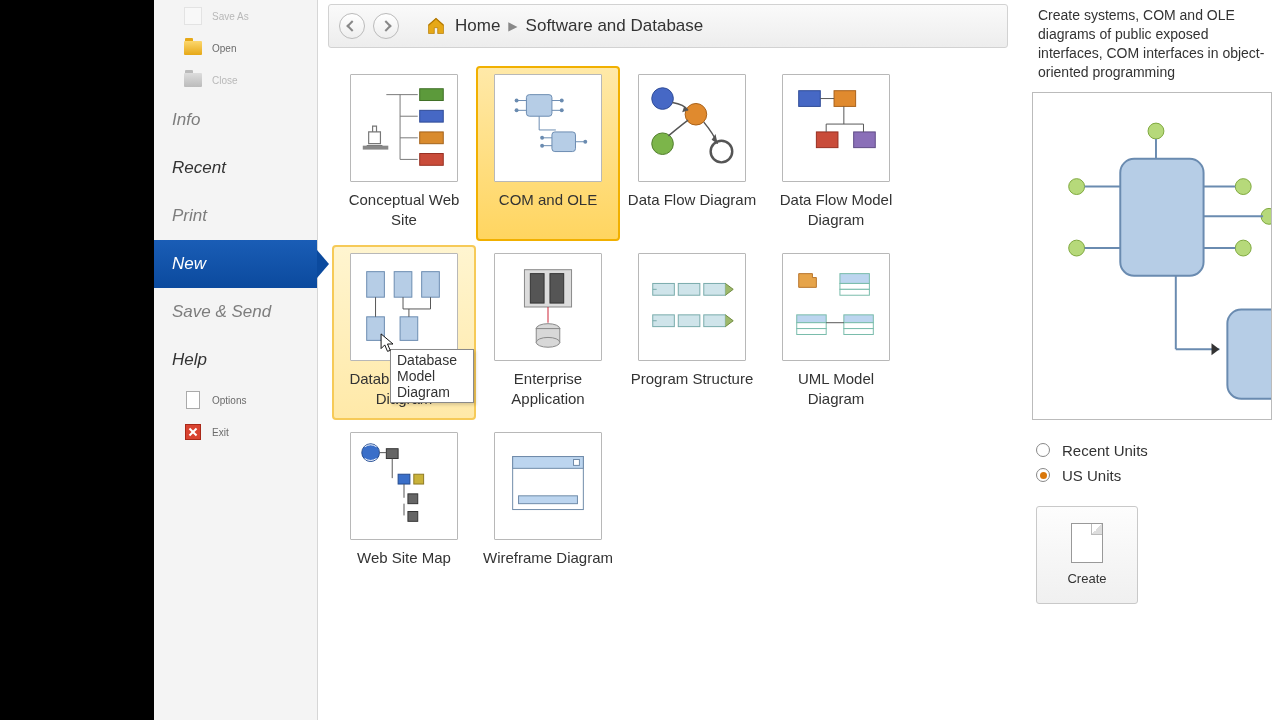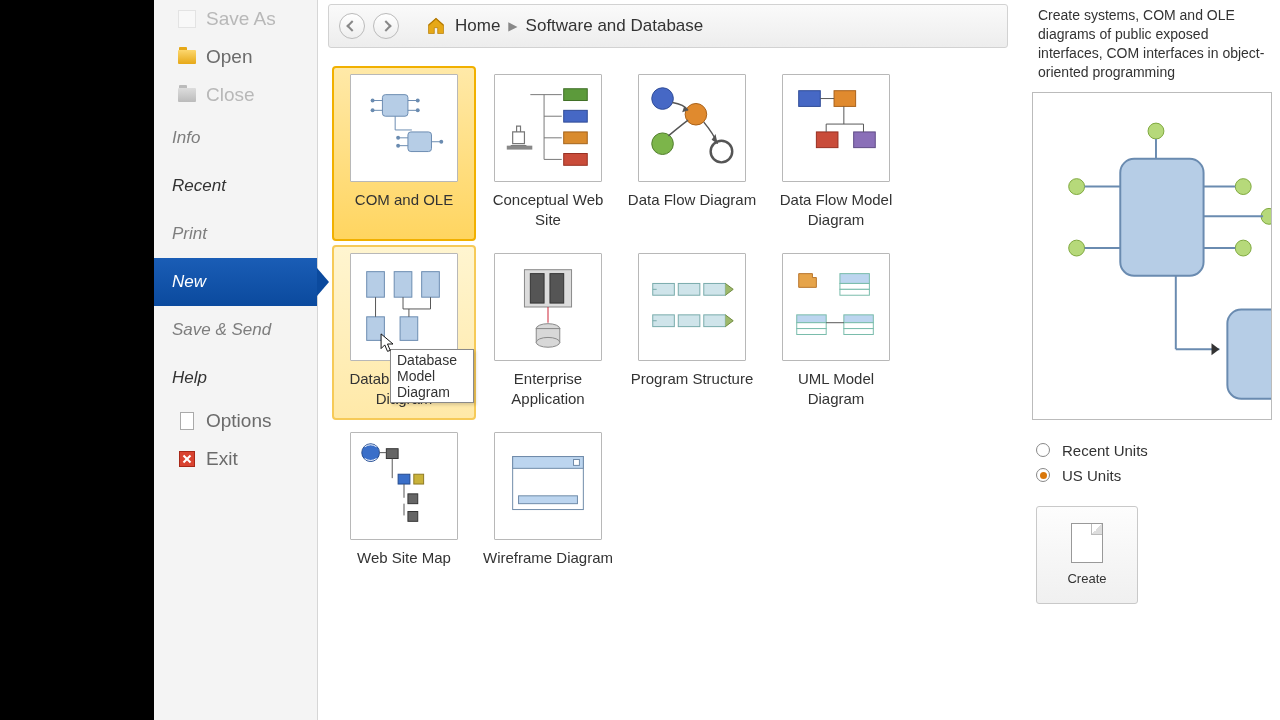"Save As" .sidebar-item { font-size: 19px -> 10px; padding: 8px 24px -> 8px 30px }
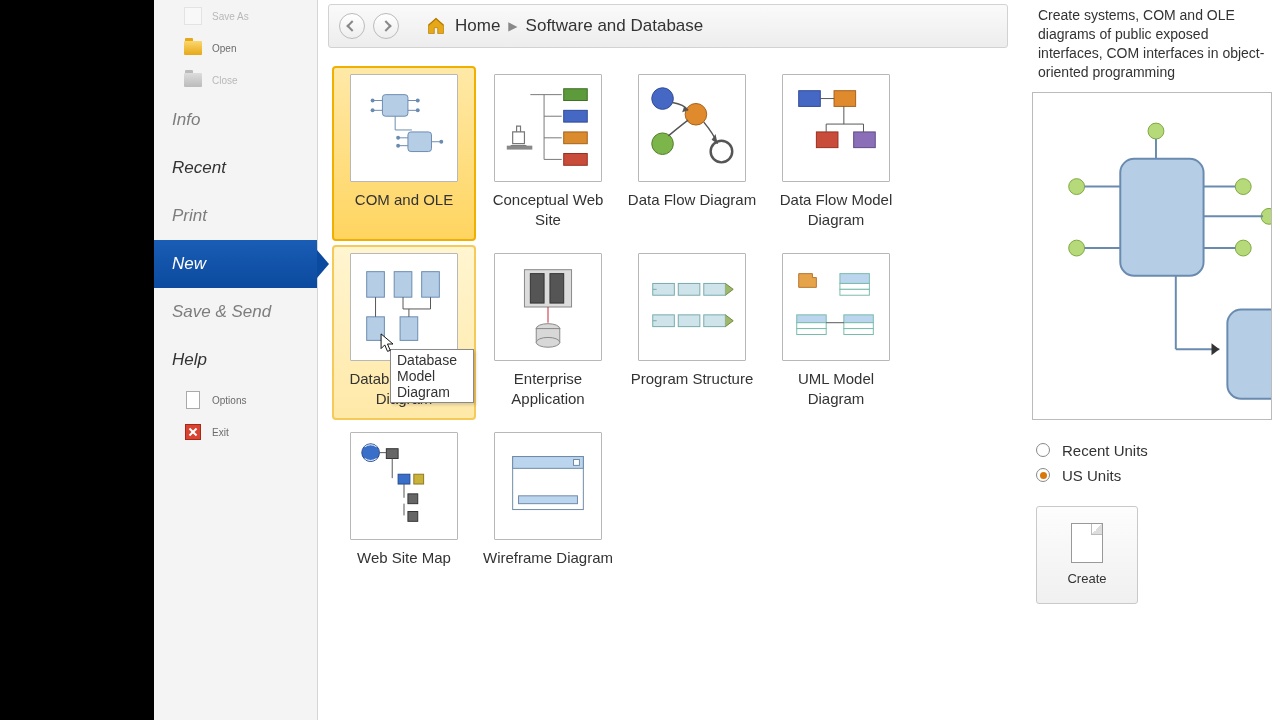"COM and OLE" div.template-card { order: before "Conceptual Web Site" -> after "Conceptual Web Site" }
